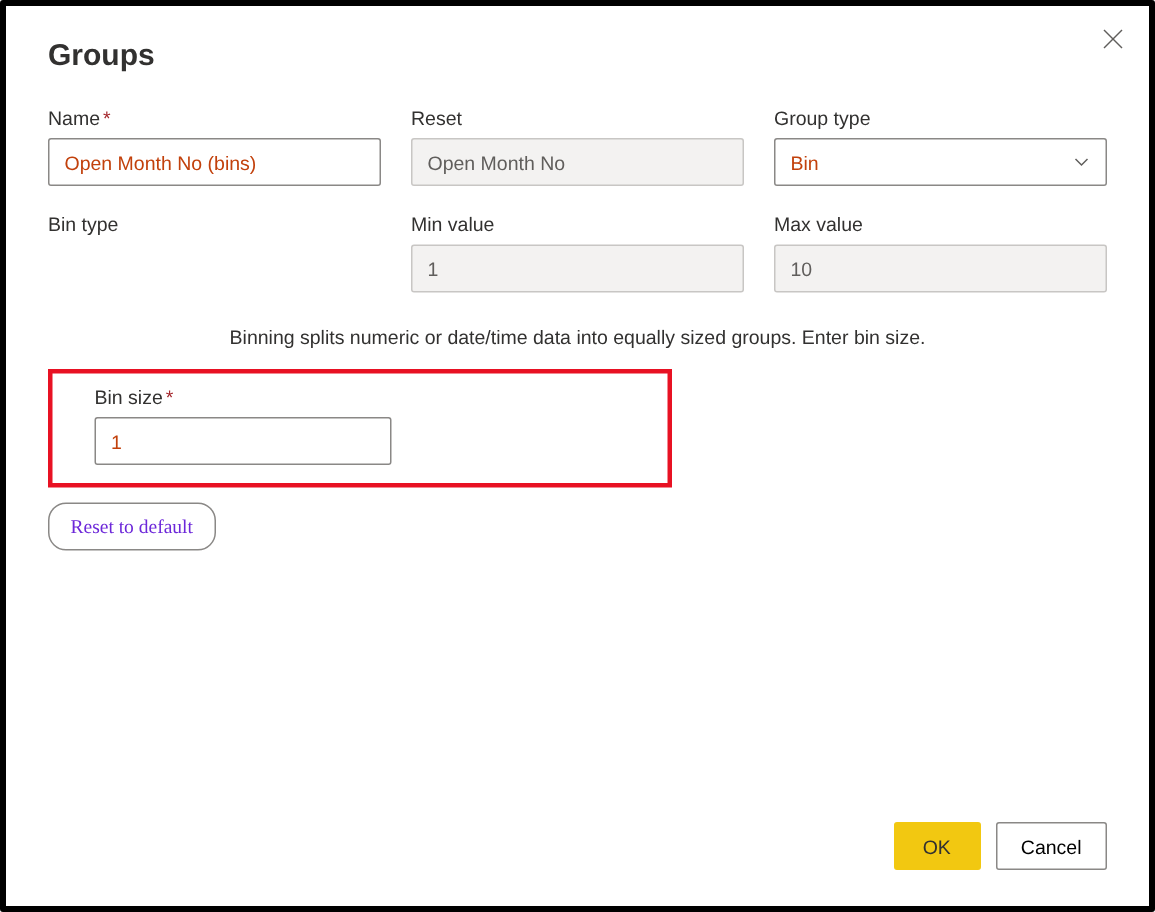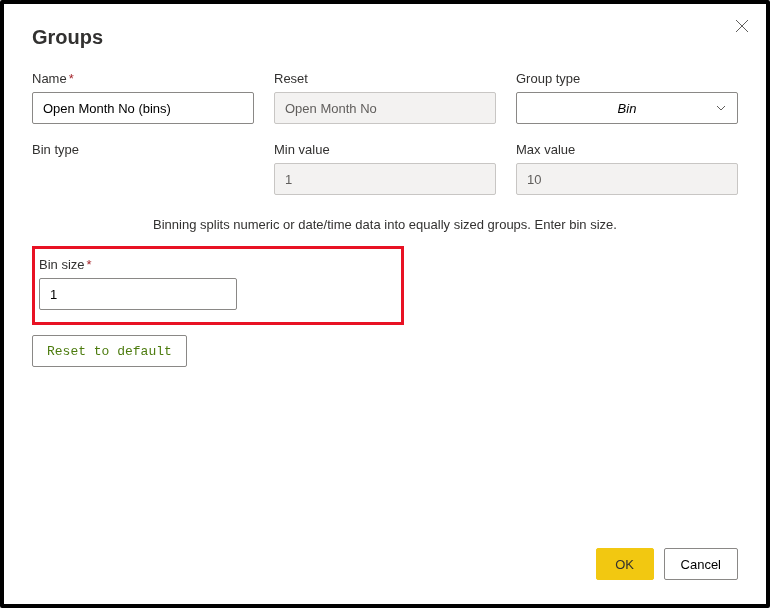"Open Month No (bins)" .text-input, .select-input, .readonly-input { color: #000000 -> #c2410c }
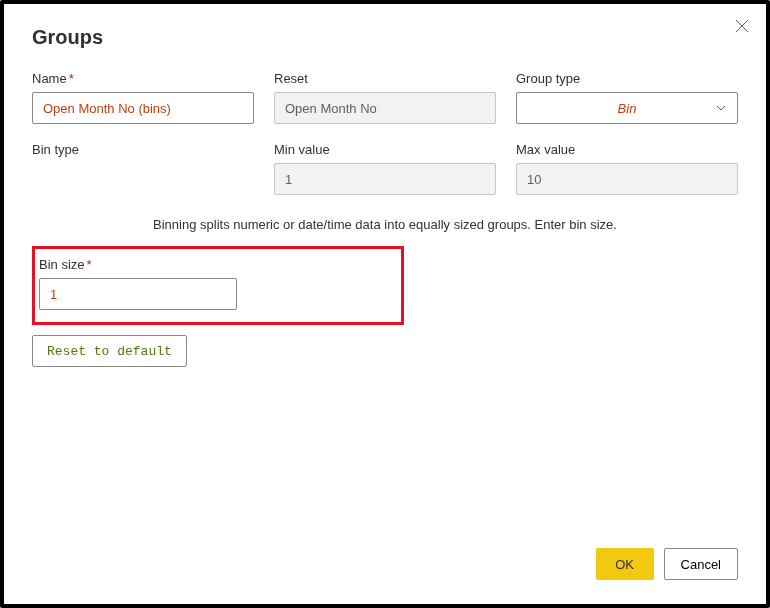"Bin" .select-input { font-style: italic -> none; justify-content: center -> flex-start }
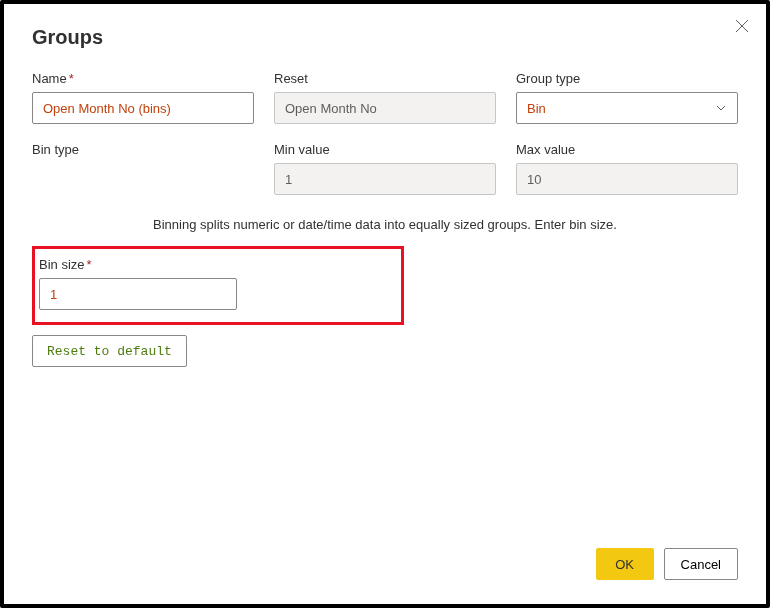"Bin size *" .bin-size-box { padding: 8px 12px 12px 4px -> 8px 12px 12px 28px; width: 372px -> 416px }
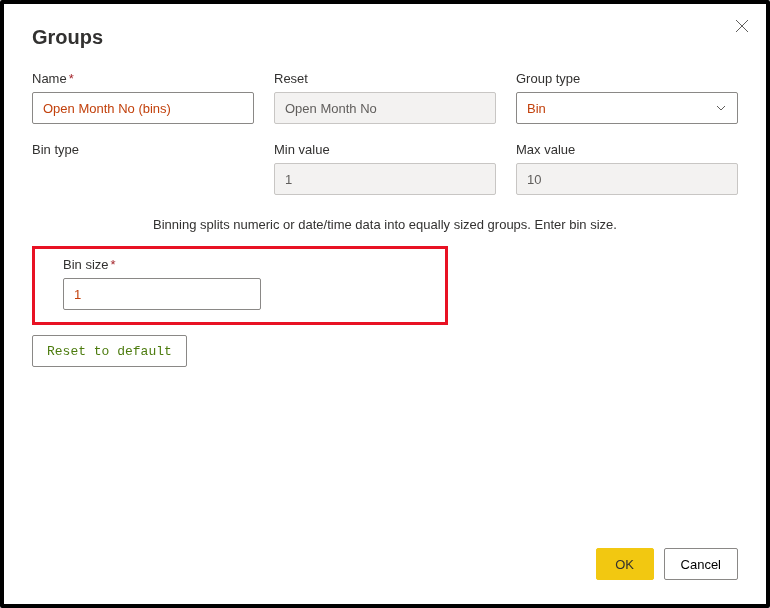"Reset to default" .reset-btn { border-radius: 2px -> 12px; color: #4d7c0f -> #6d28d9; font-family: Liberation Mono, monospace -> Liberation Serif, serif }
